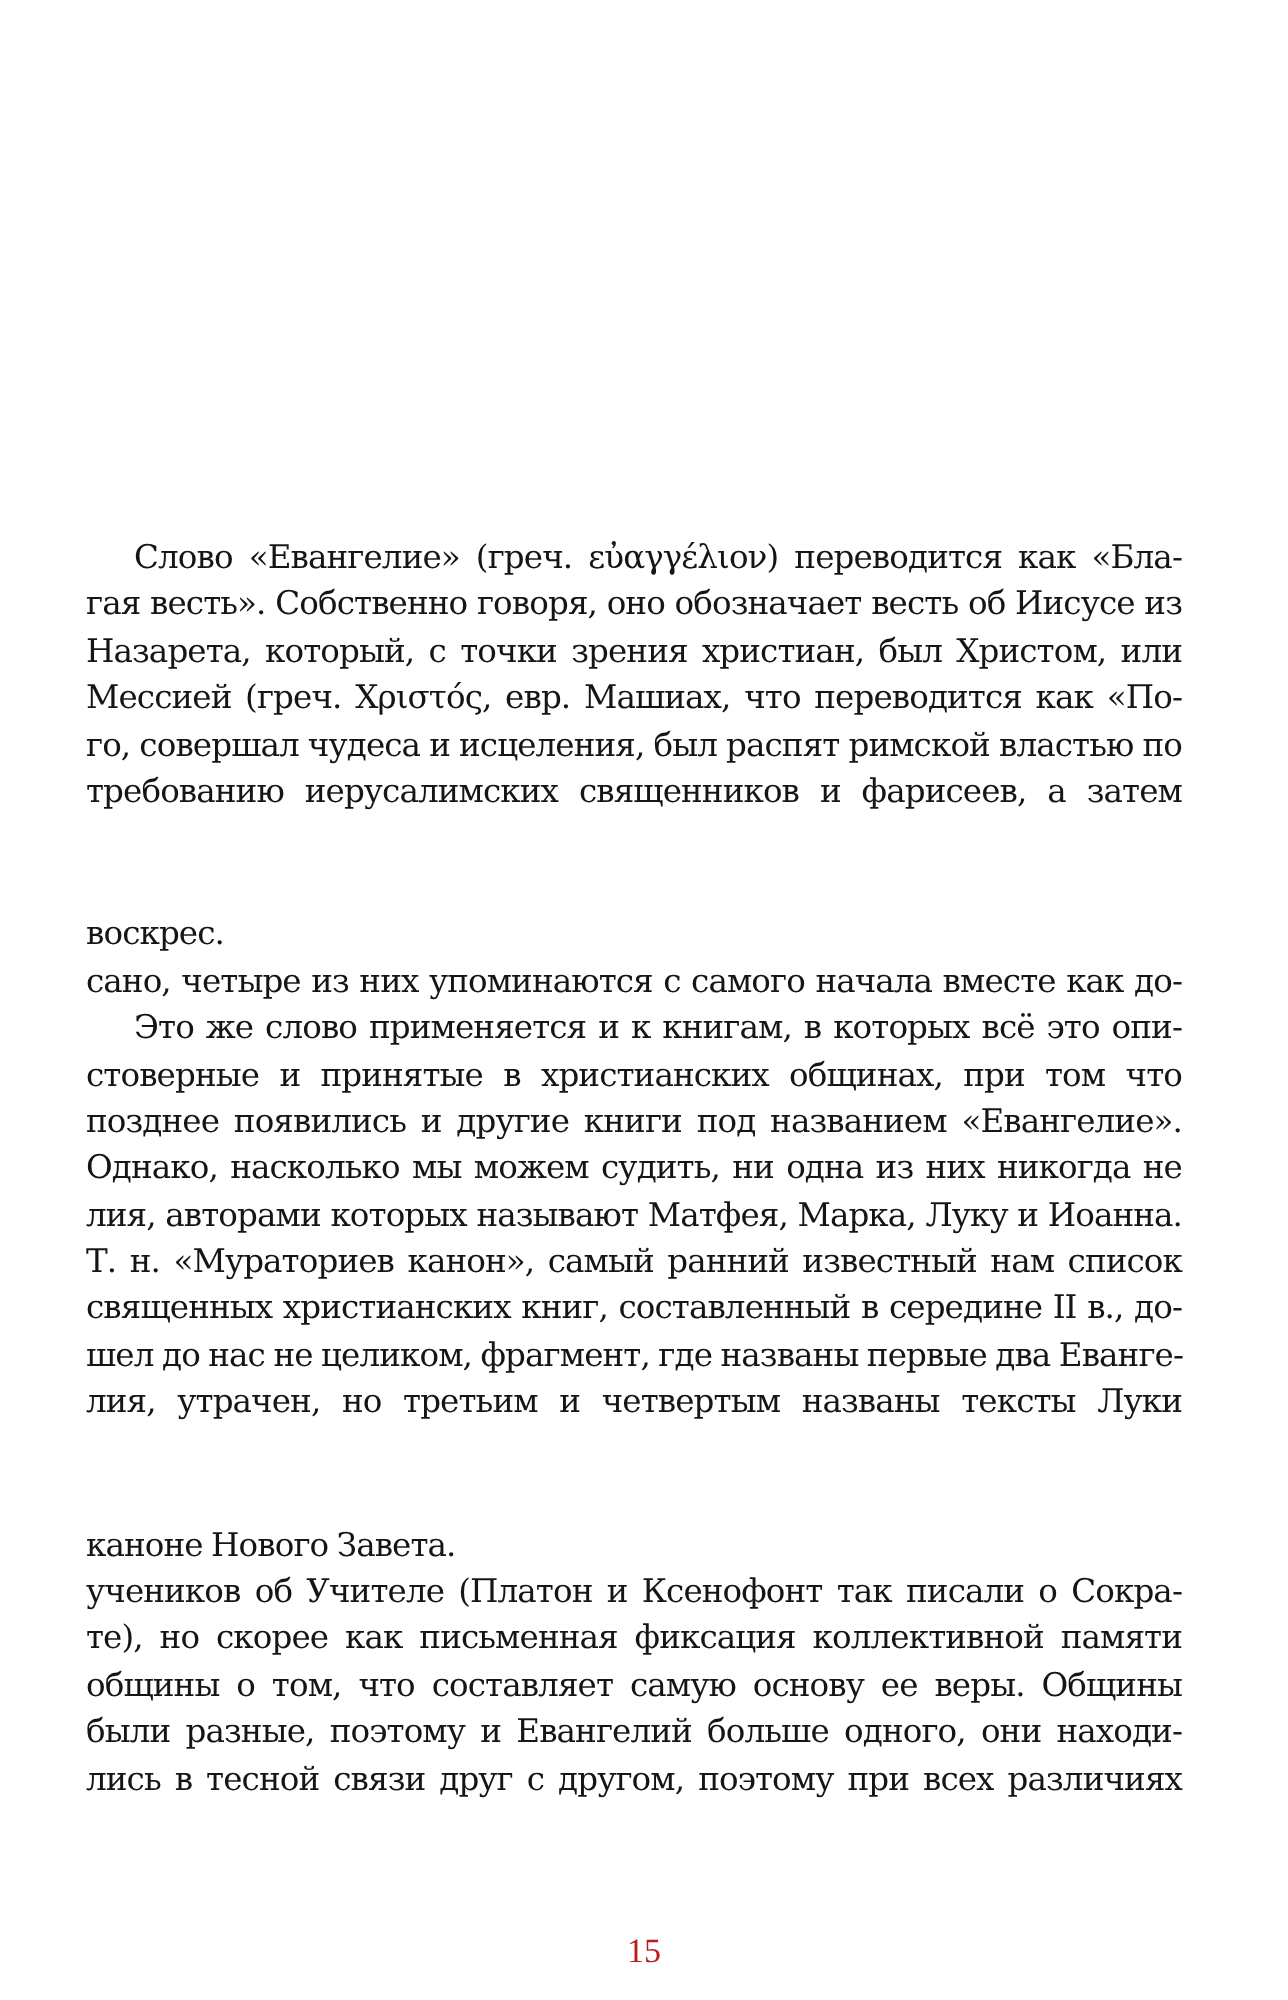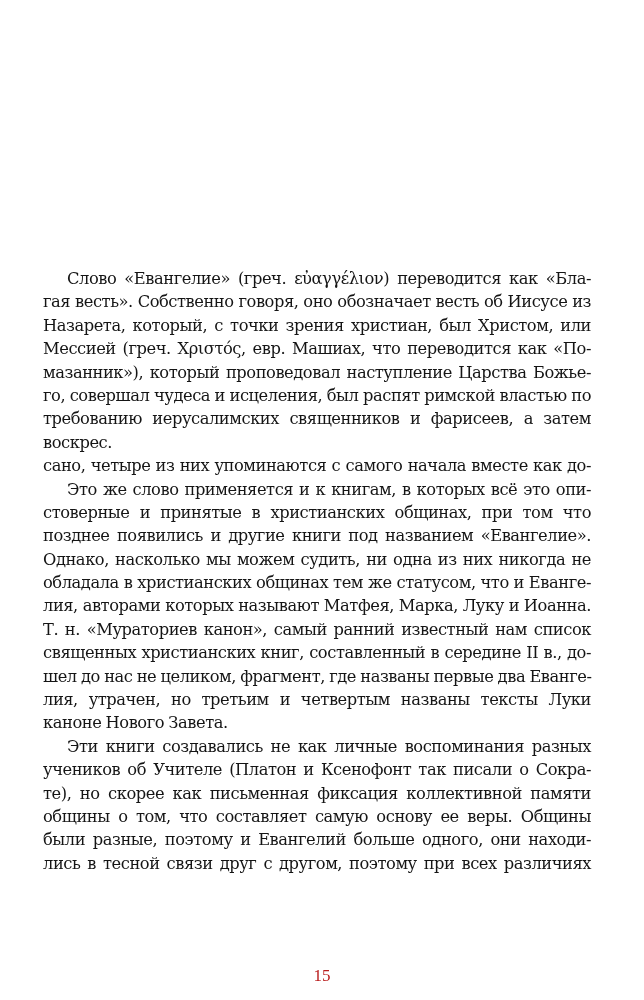"мазанник»), который проповедовал" span.line { html: <span>мазанник»), который проповедовал наступление Царства Божье-</span> -> none }
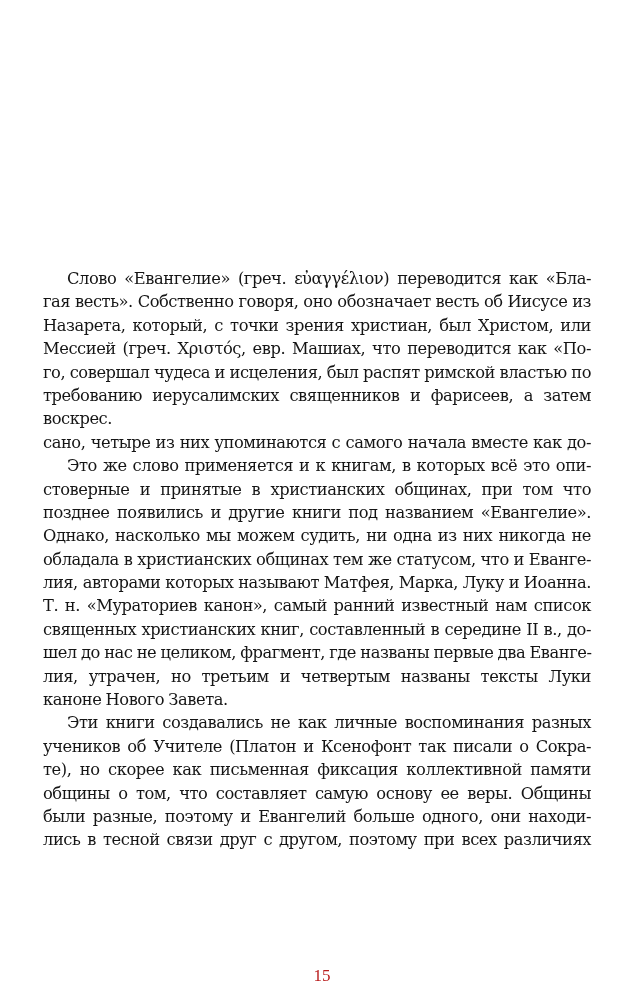"воскрес." .line.last { margin-top: none -> 48px }
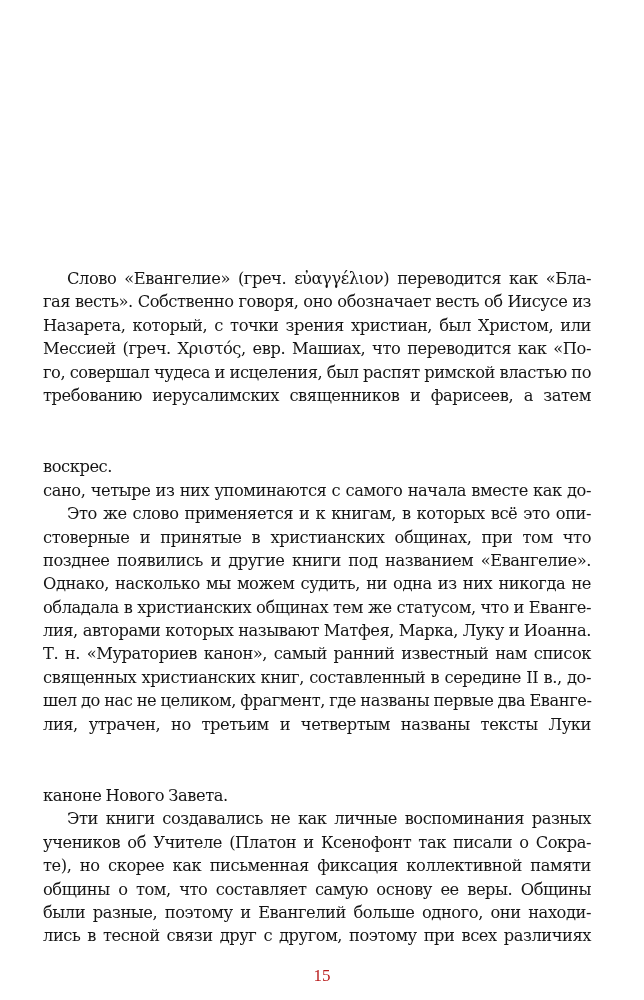"обладала в христианских общинах тем" span.line { html: <span>обладала в христианских общинах тем же статусом, что и Еванге-</span> -> none }
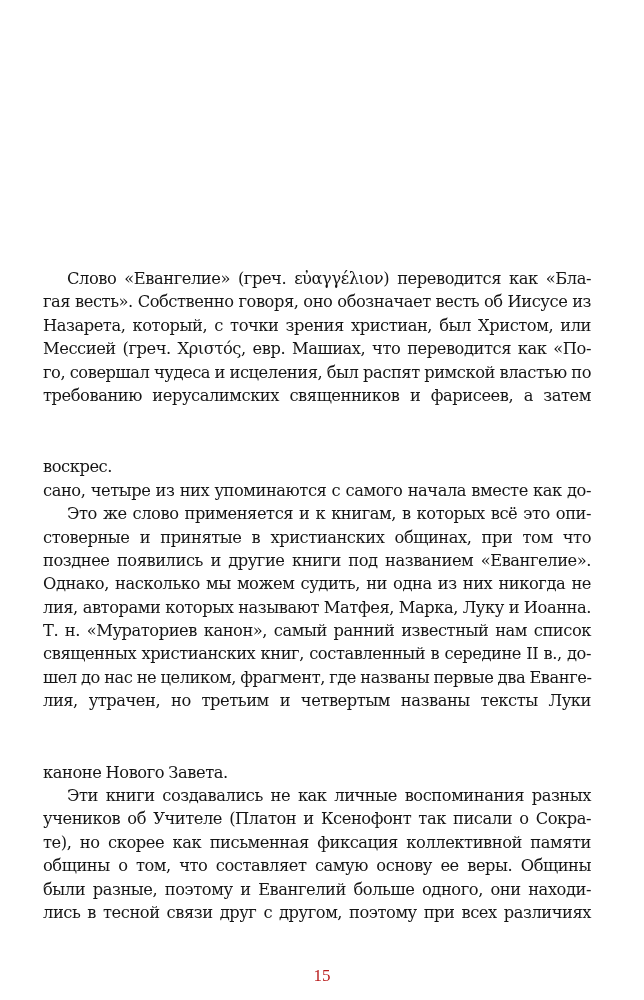"Эти книги создавались не как" span.line { html: <span>Эти книги создавались не как личные воспоминания разных</span> -> none }
